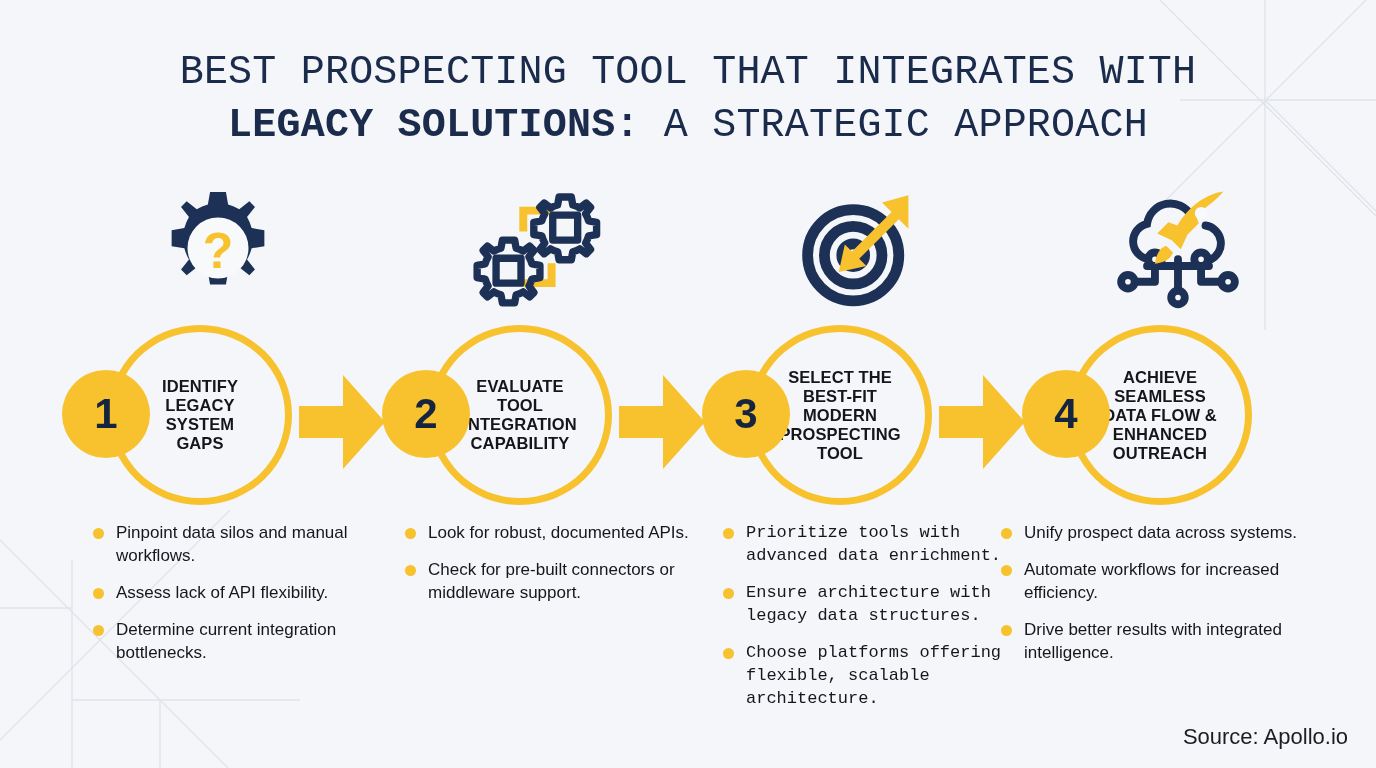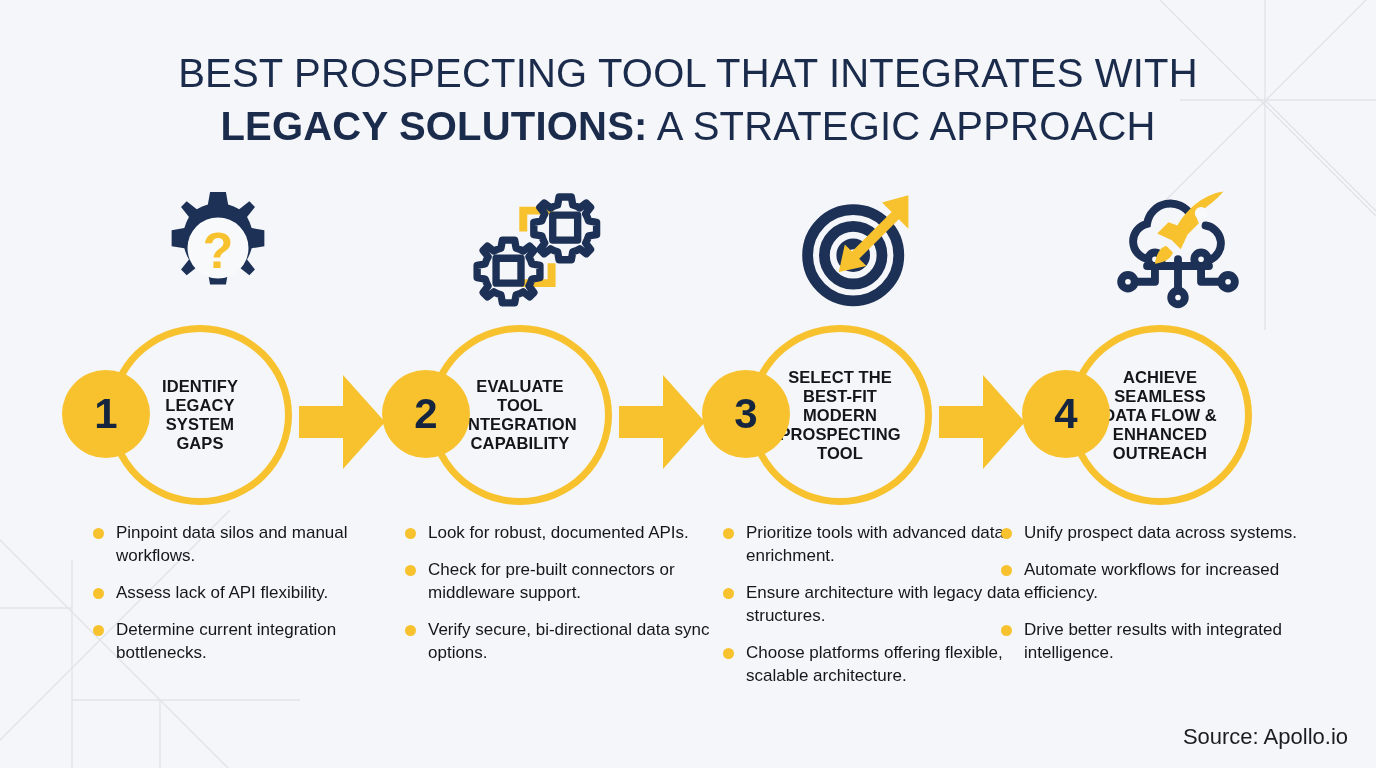"BEST PROSPECTING TOOL THAT INTEGRATES" .title-block { font-family: none -> Liberation Mono, monospace }
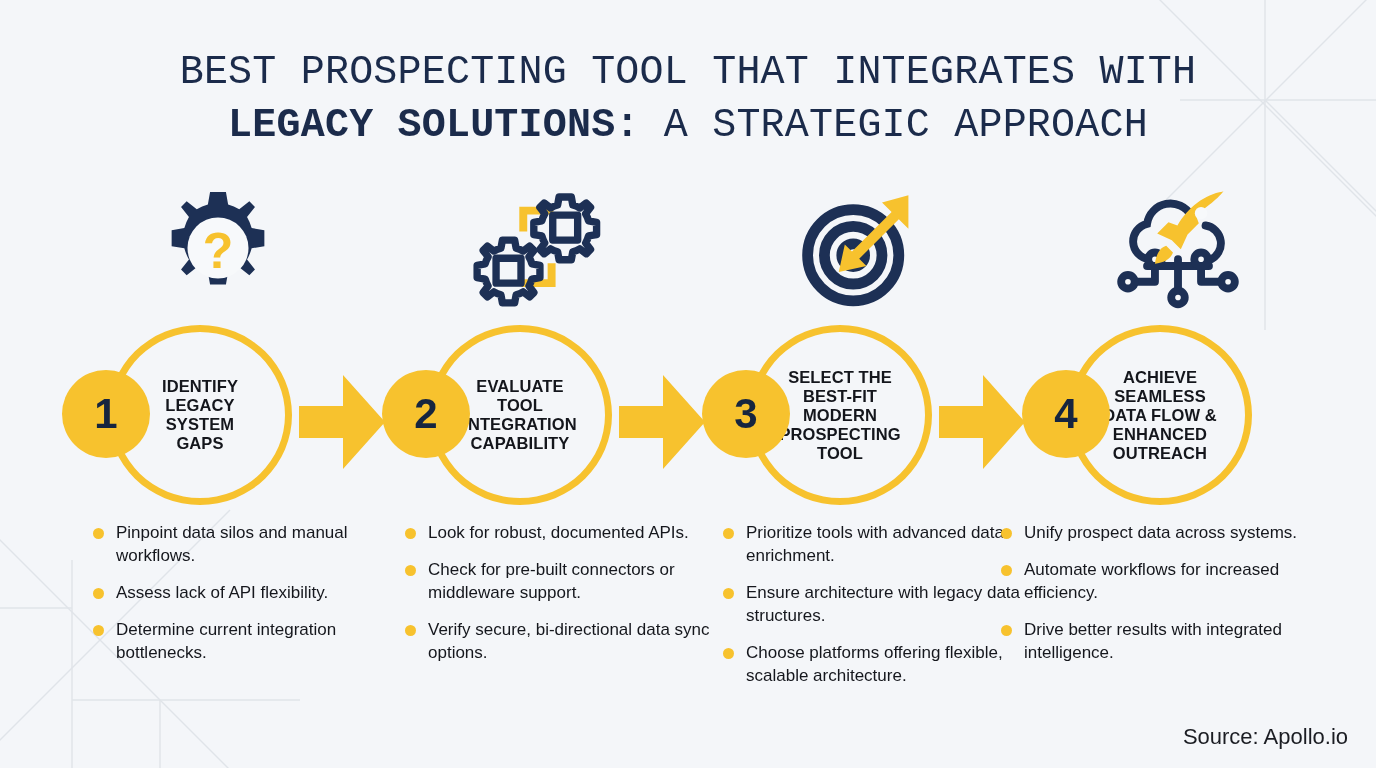"Prioritize tools with advanced data" .bcol-3 { font-family: none -> Liberation Mono, monospace }
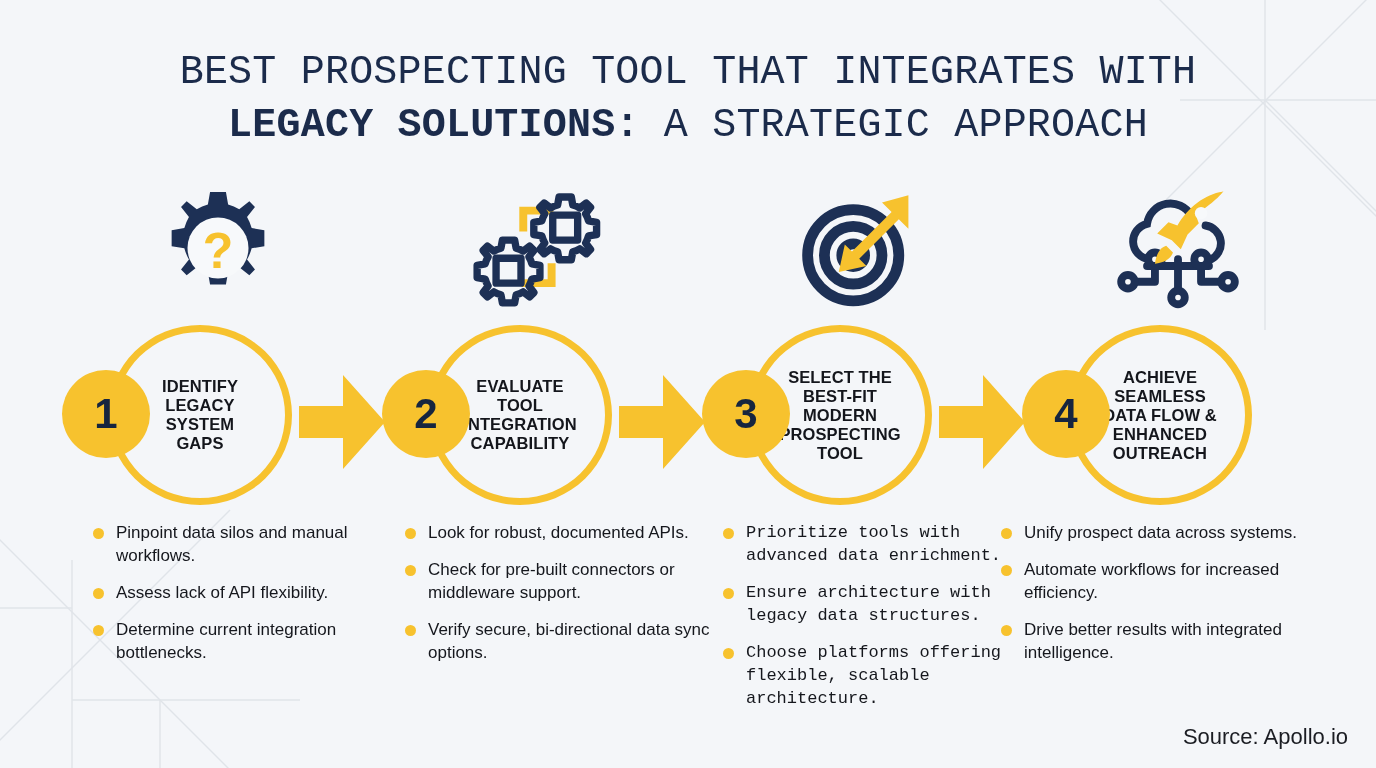"Verify secure, bi-directional data sync" div.bullet-item { html: <div> <span></span> <span>Verify secure, bi-directional data sync options.</span> </div> -> none }
